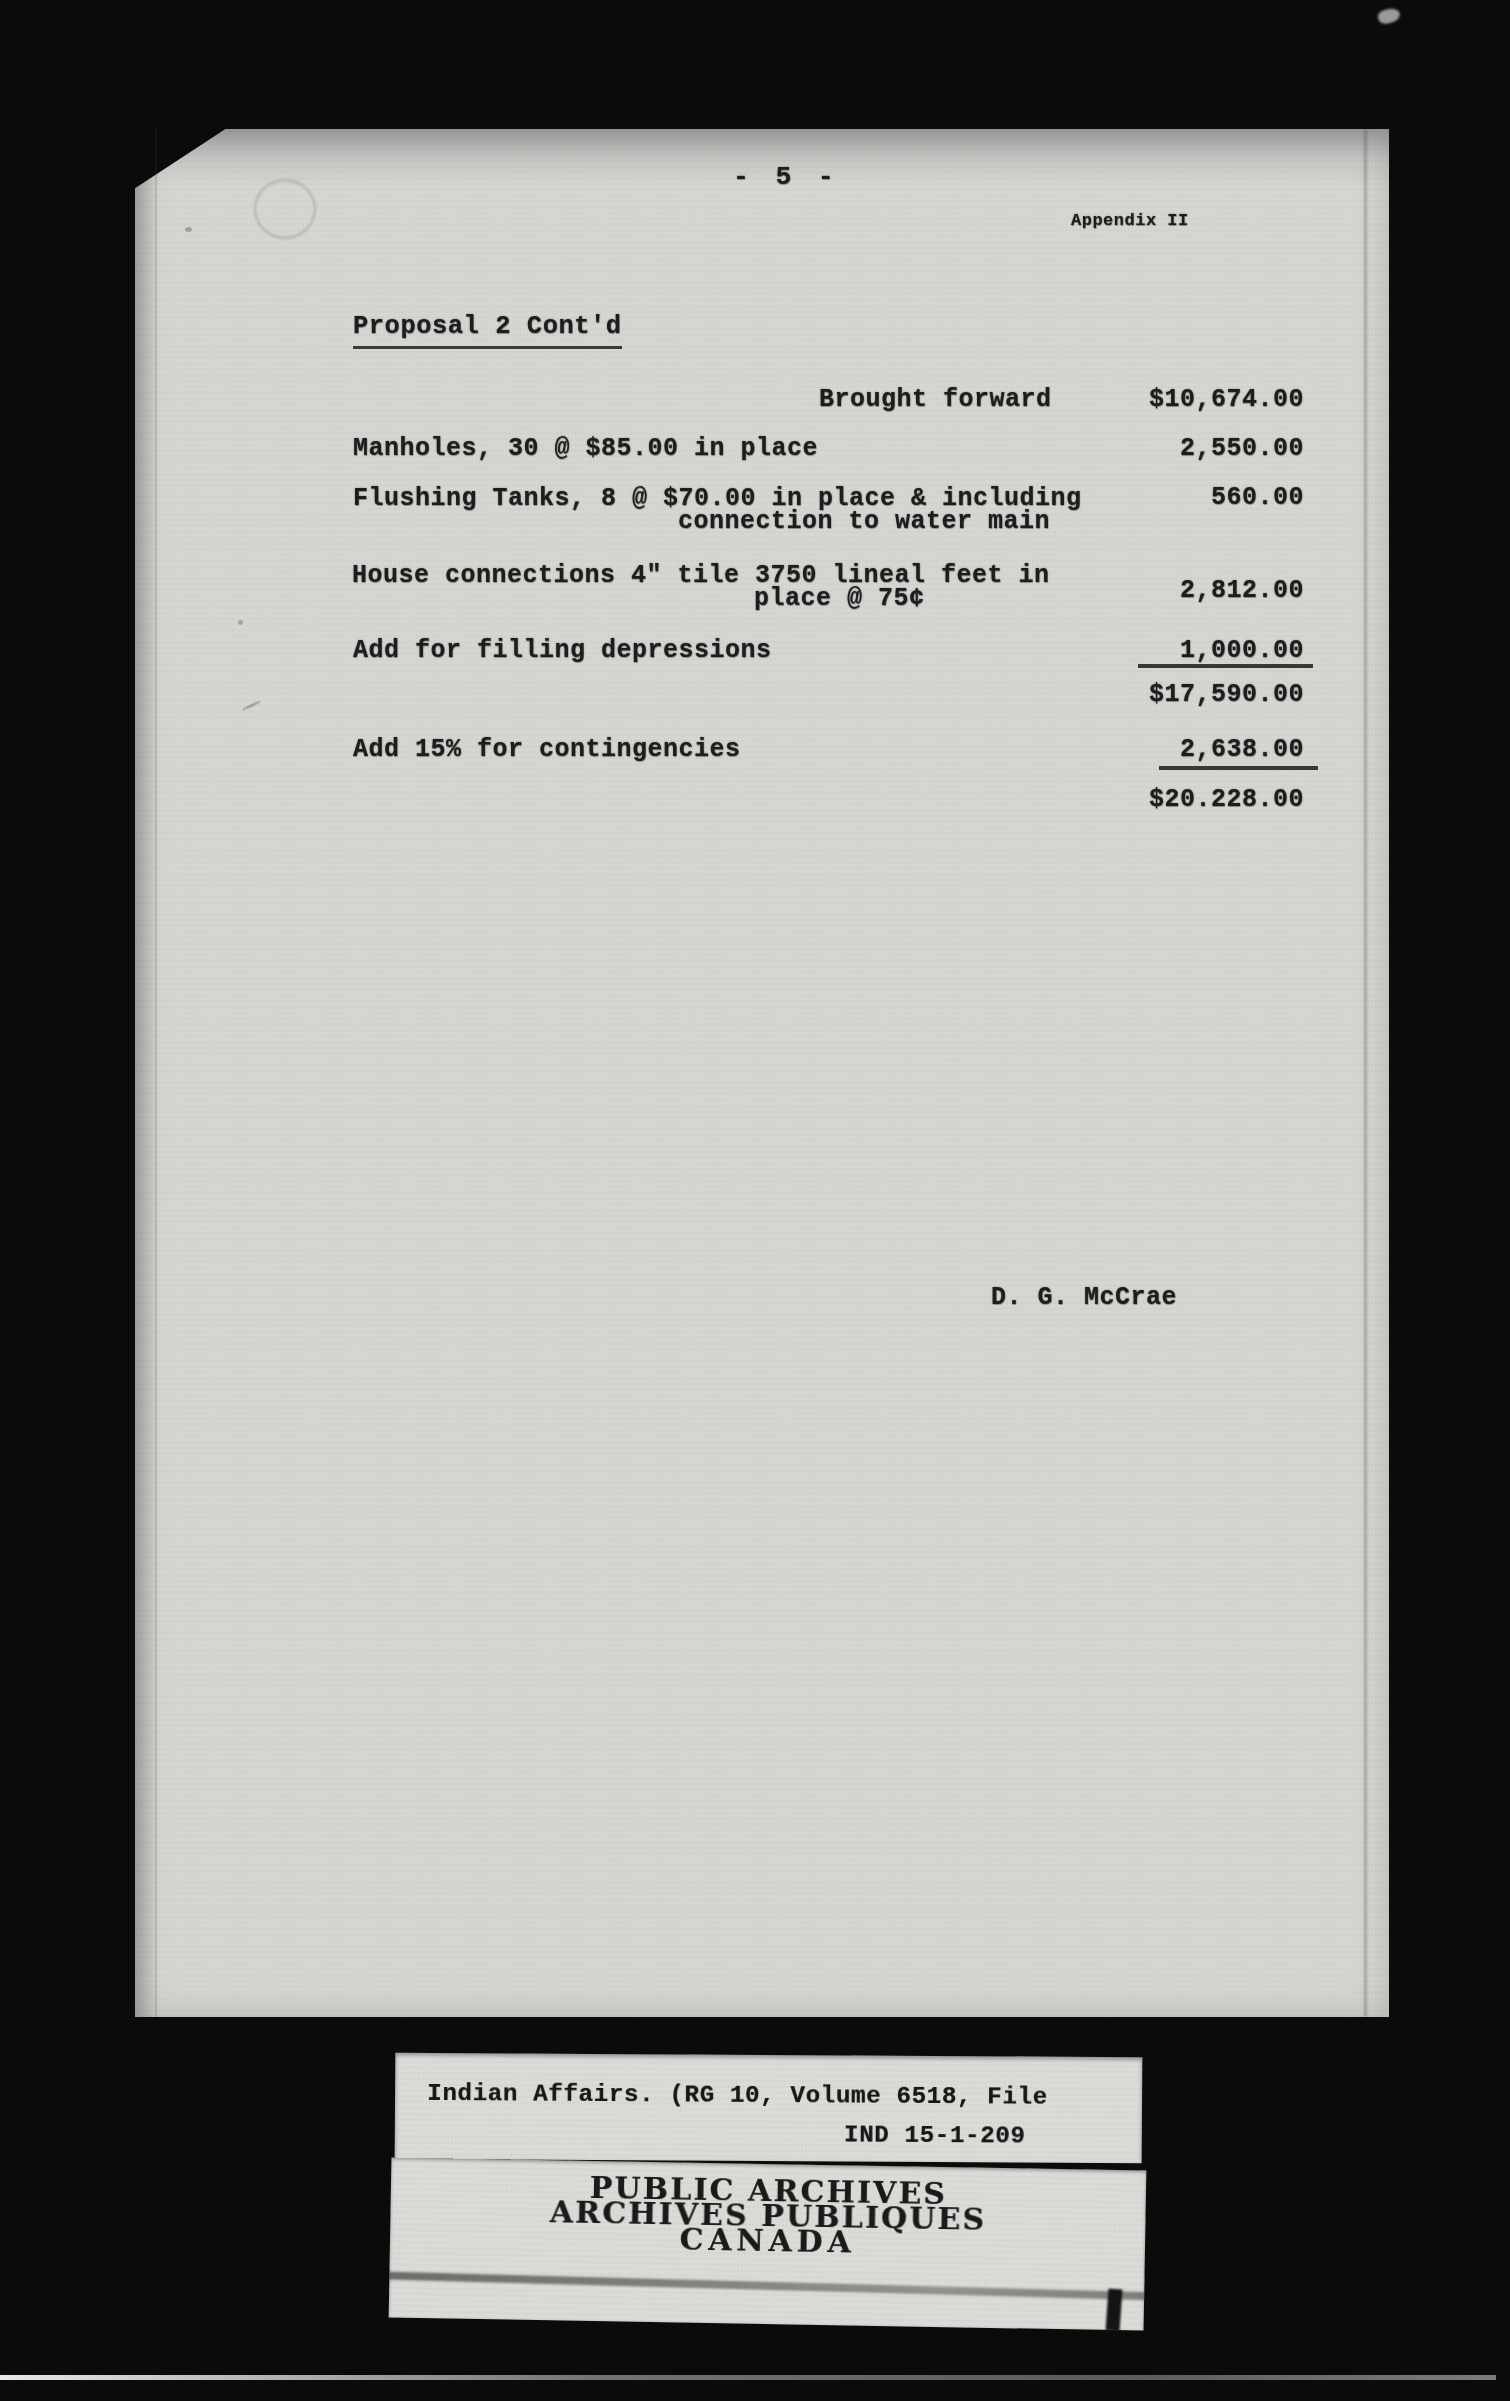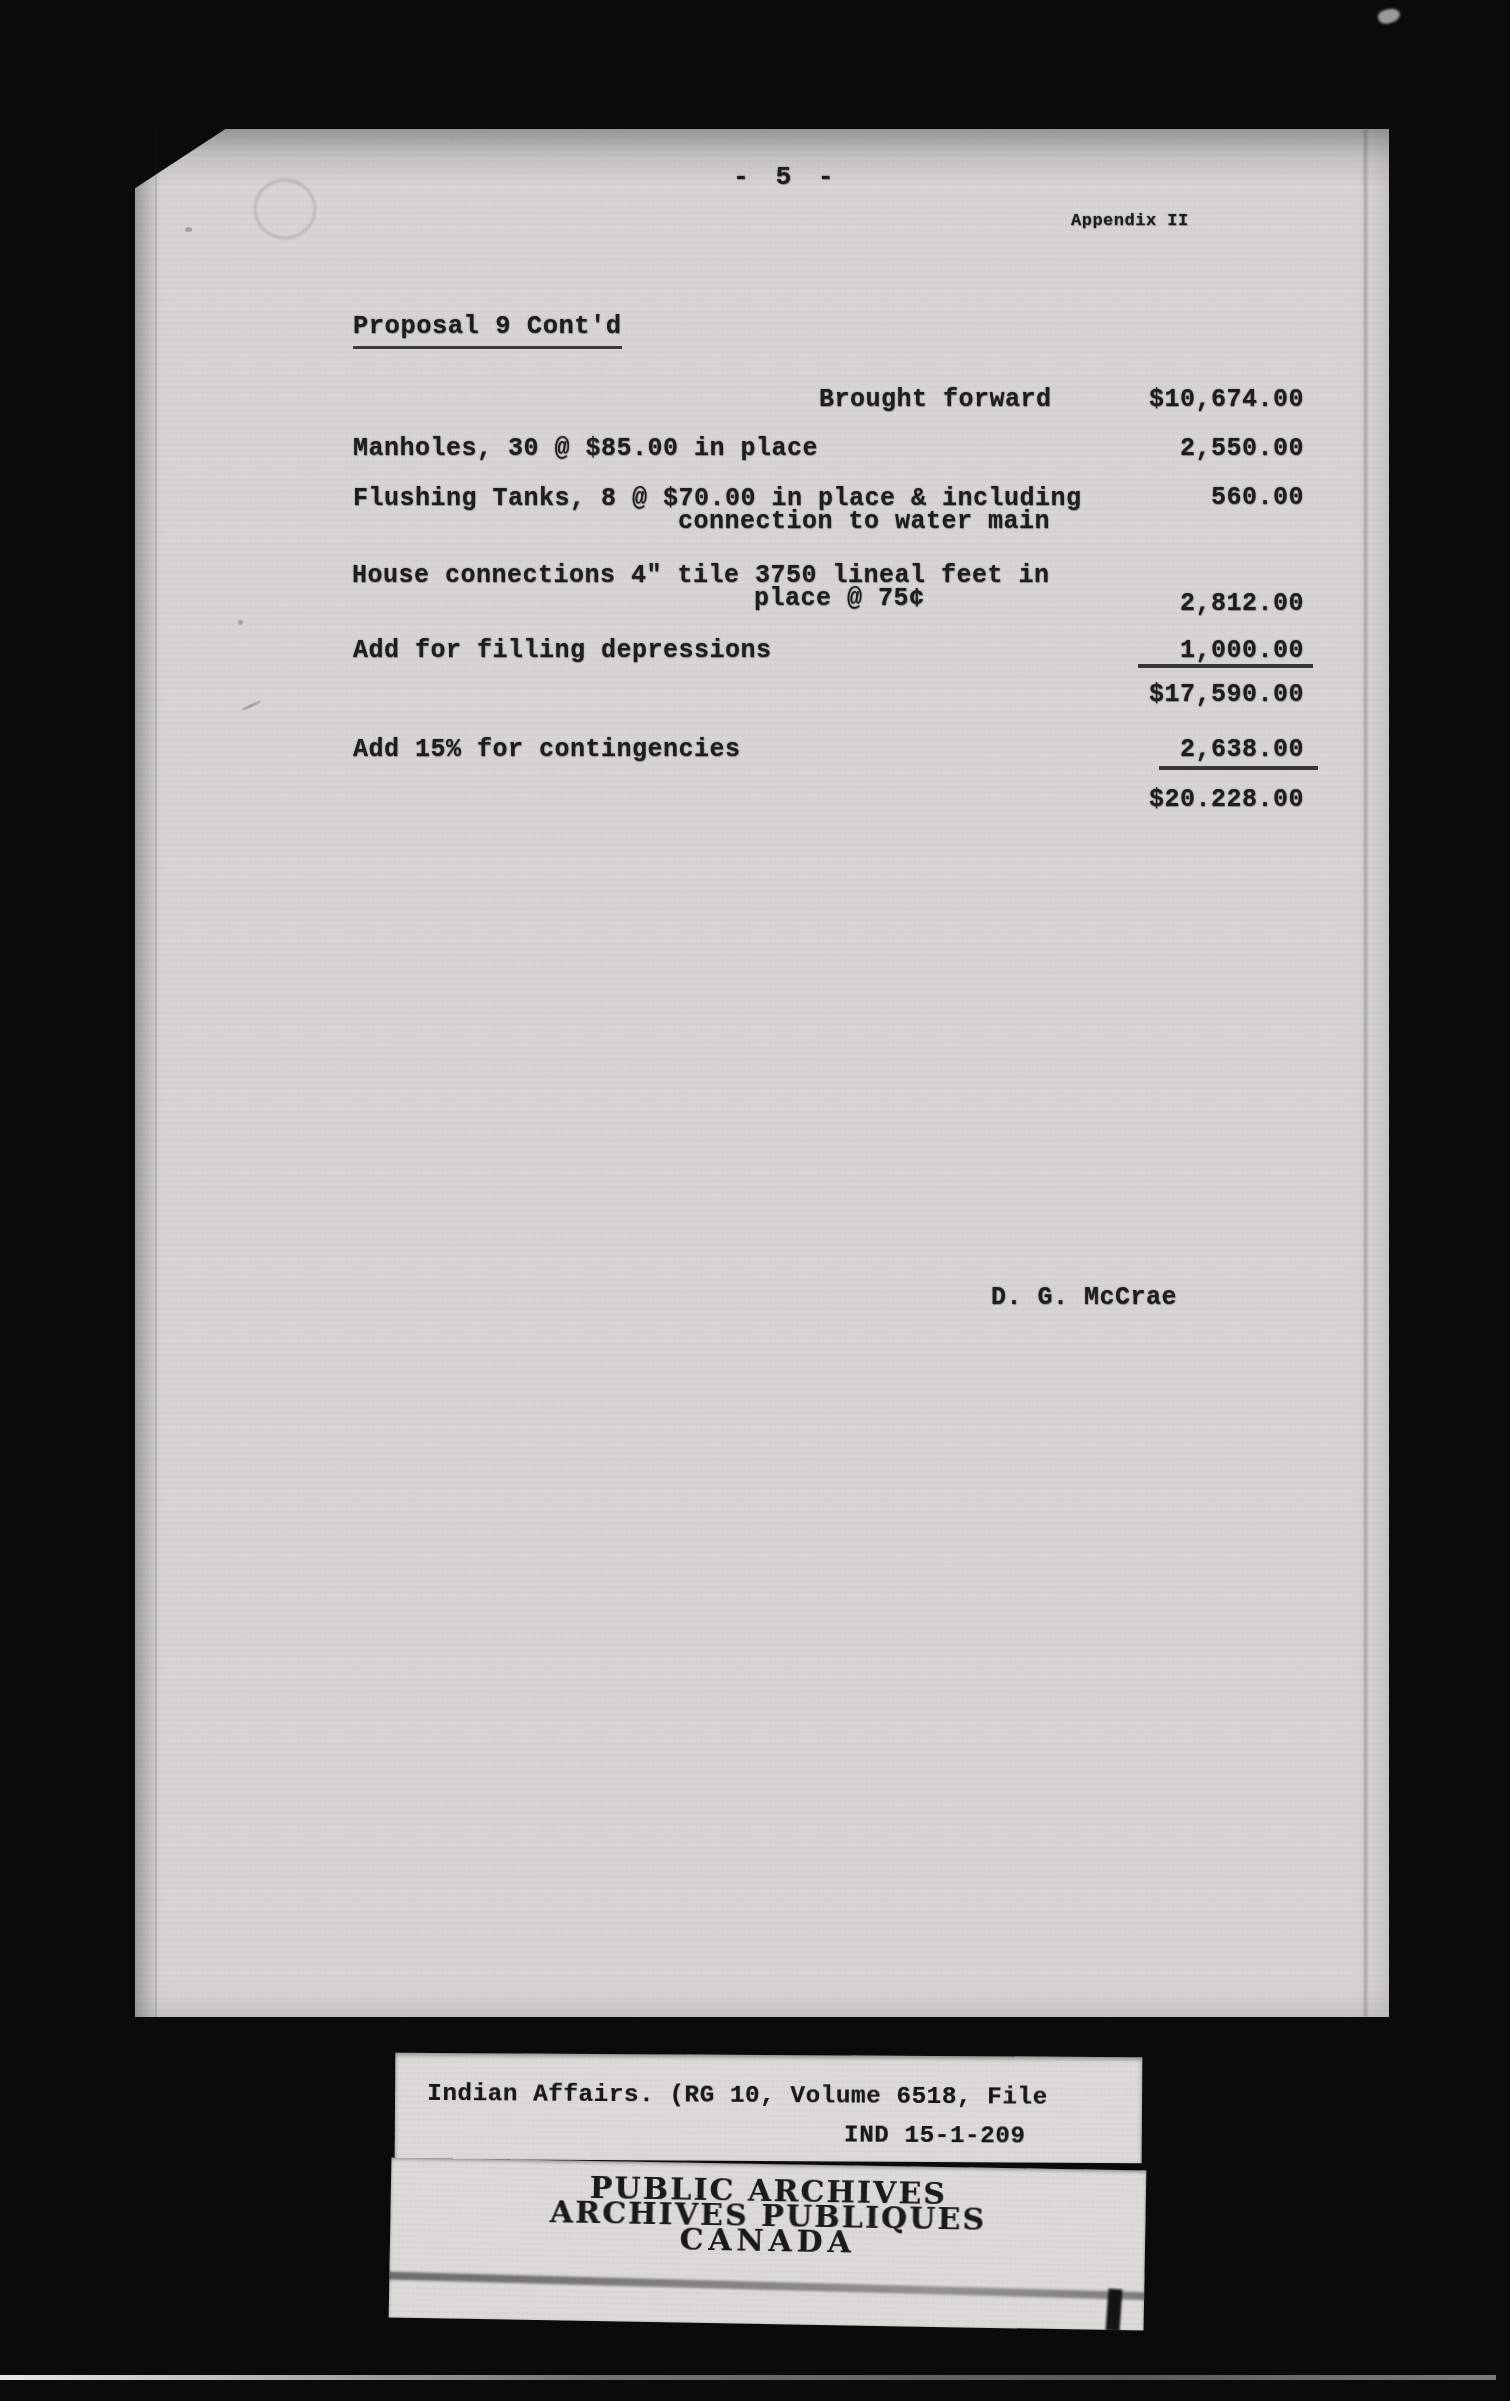"Proposal 9 Cont'd" div.t { text: 9 -> 2 }
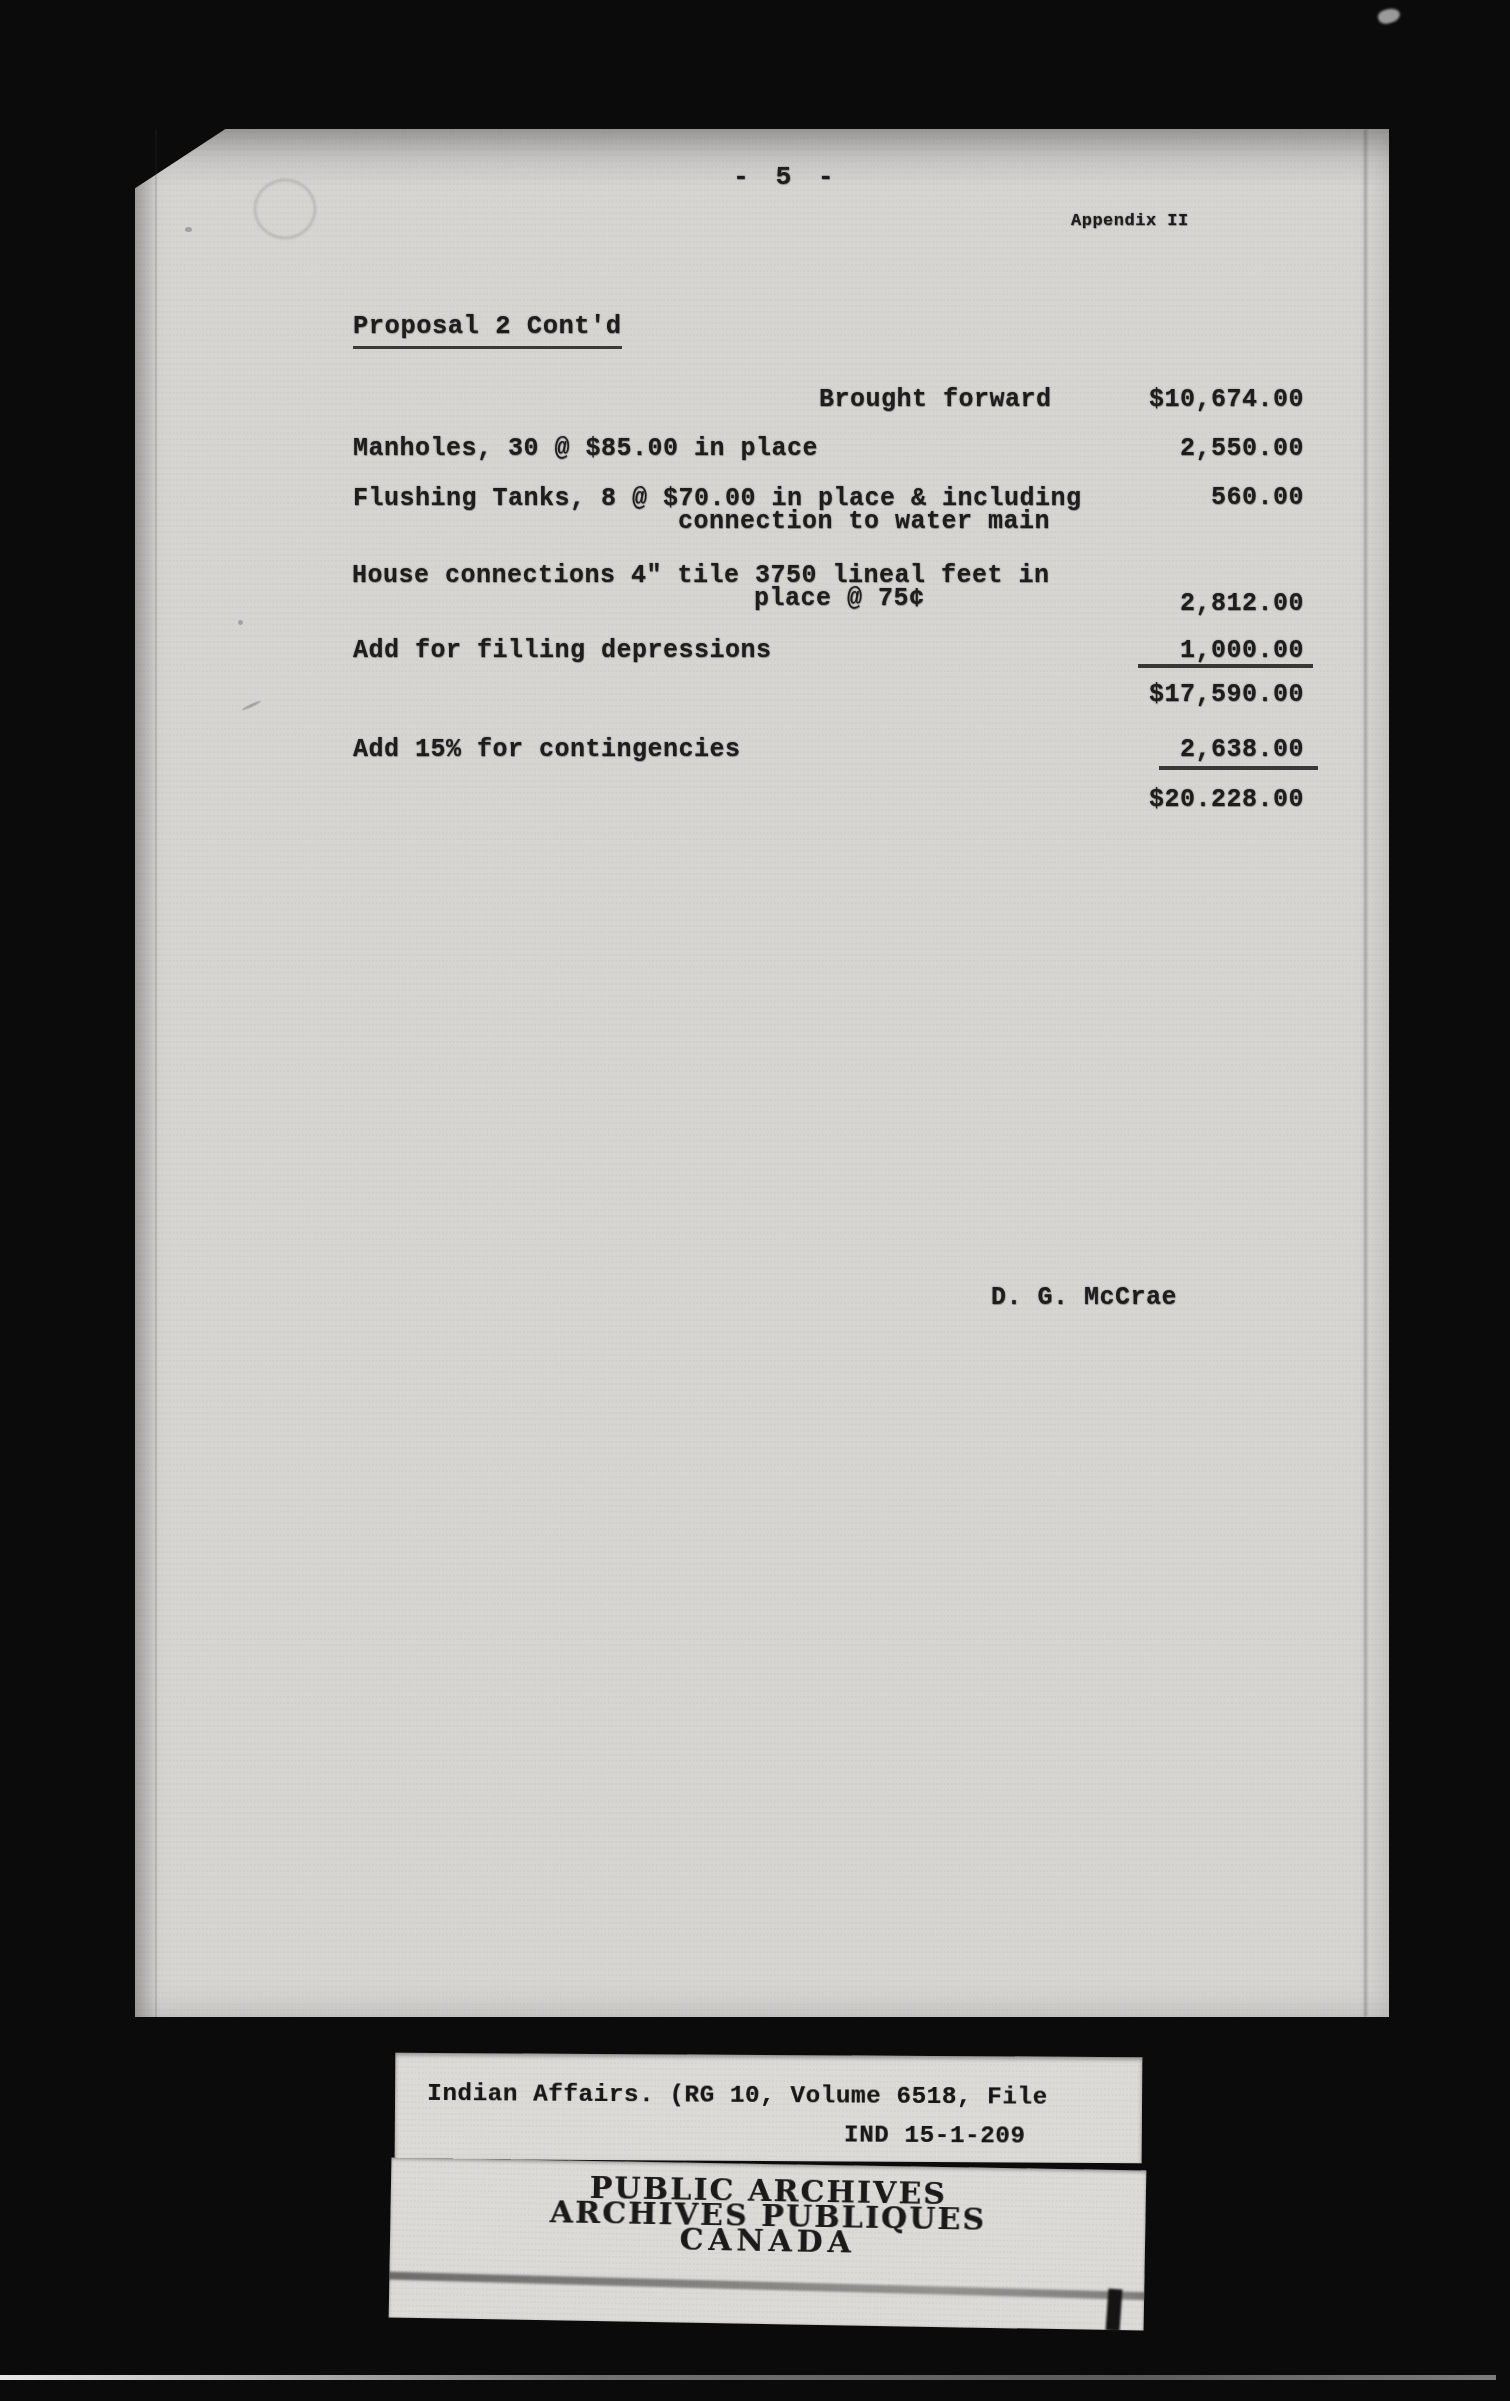"2,812.00" div.t { top: 589px -> 576px }
